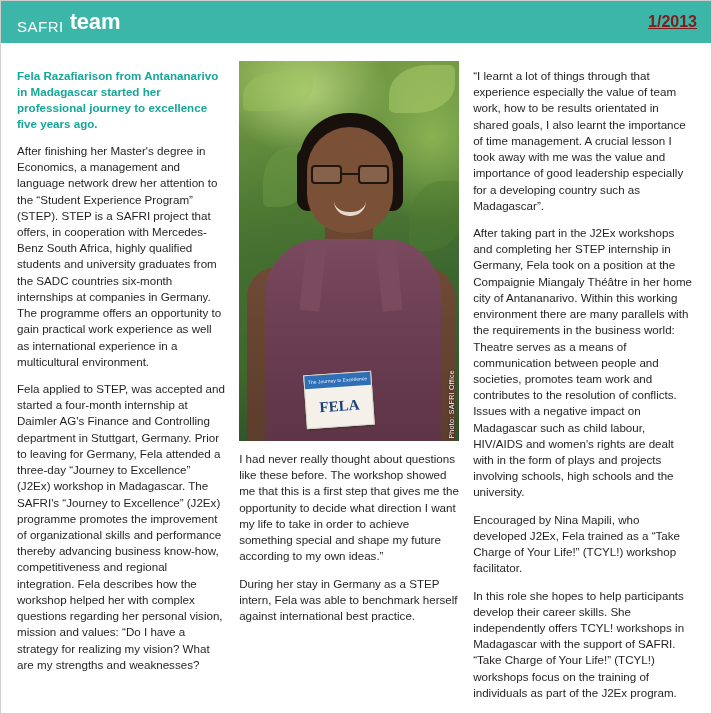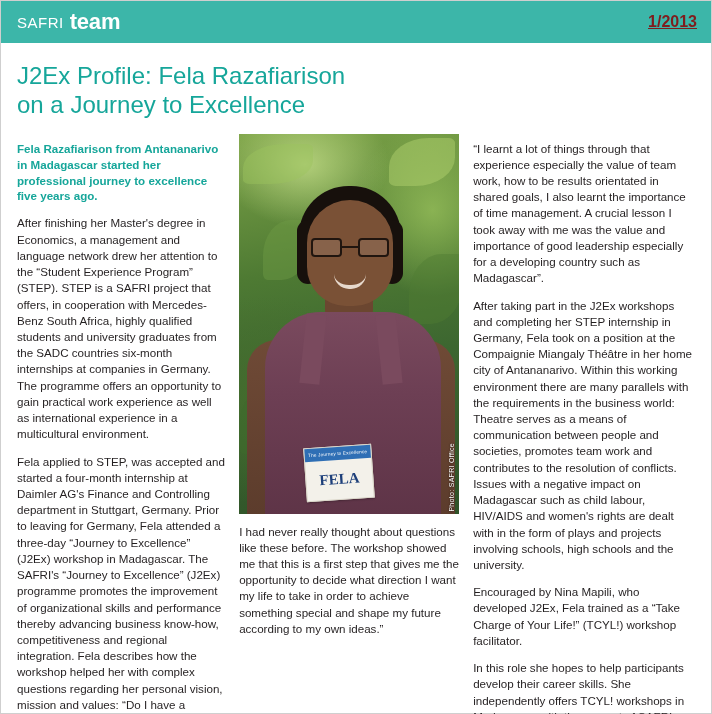"SAFRI" .brand { align-items: center -> flex-end }
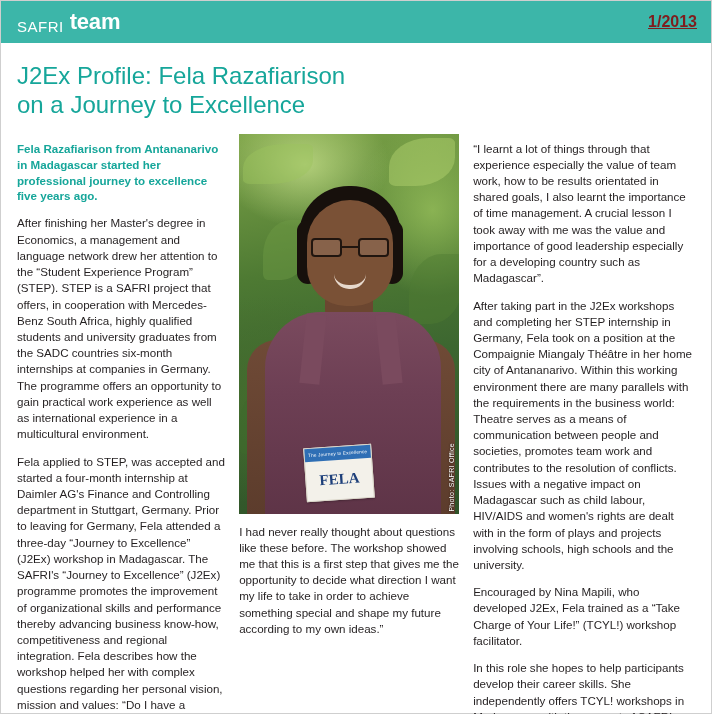"J2Ex Profile: Fela Razafiarison" h1.headline { html: <h1> <span>J2Ex Profile: Fela Razafiarison</span> <span>on a Journey to Excellence</span> </h1> -> none }
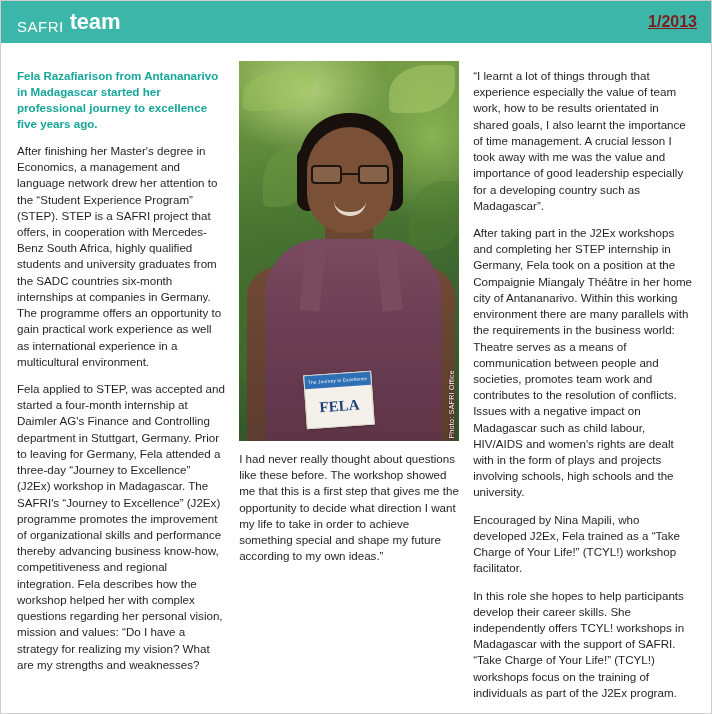"During her stay in Germany" p { html: none -> <p>During her stay in Germany as a STEP intern, Fela was able to benchmark herself against international best practice.</p> }
